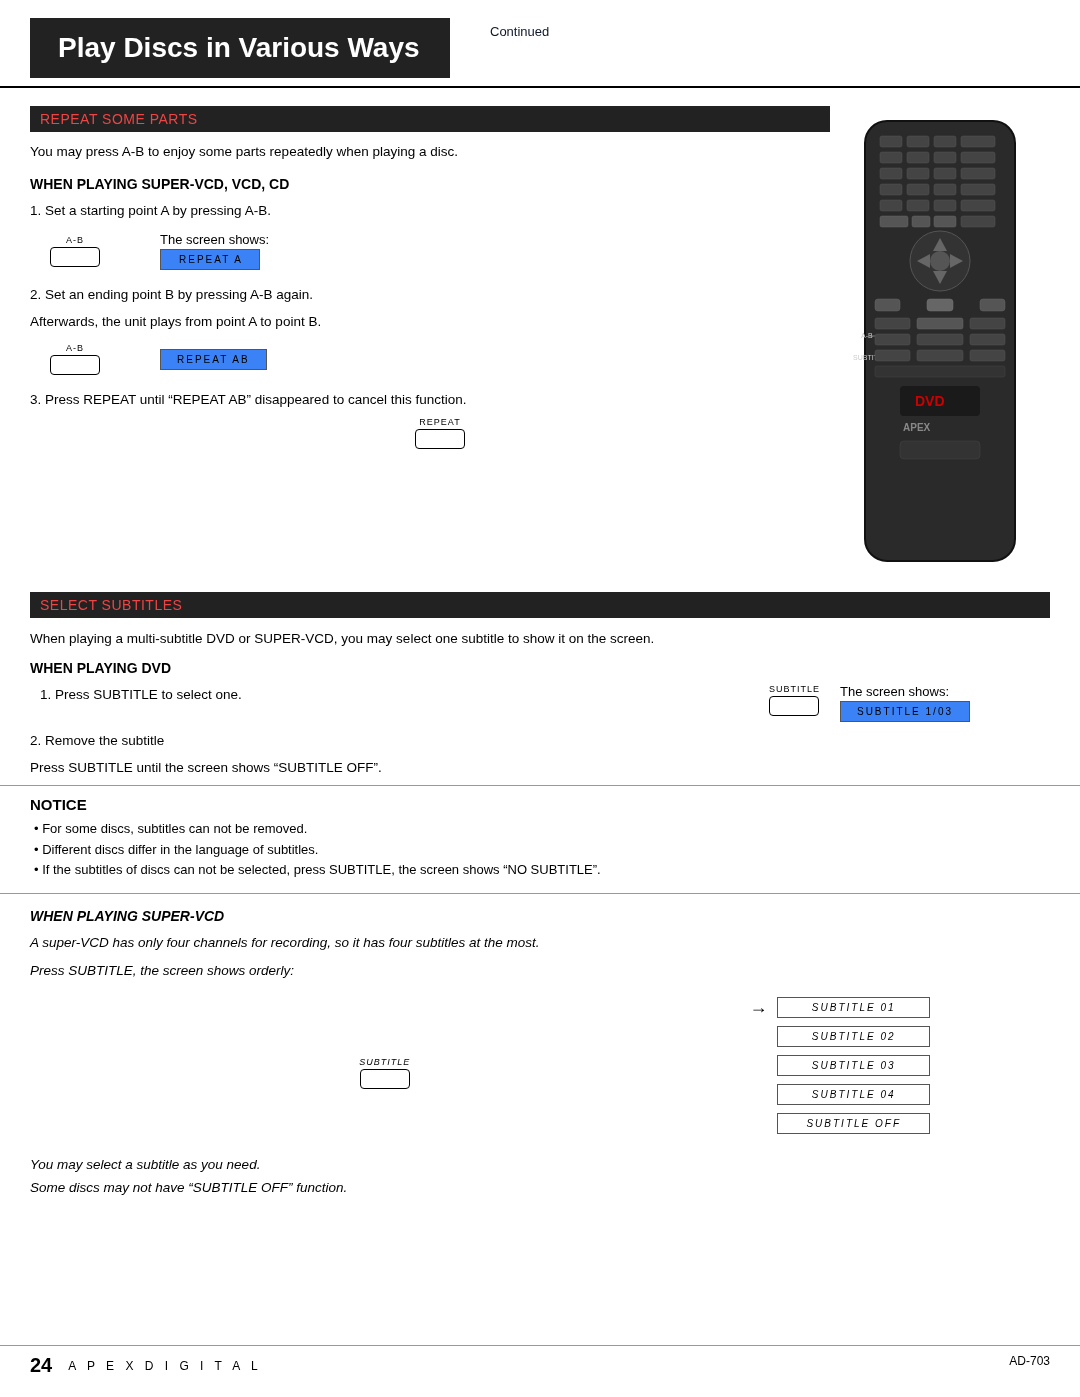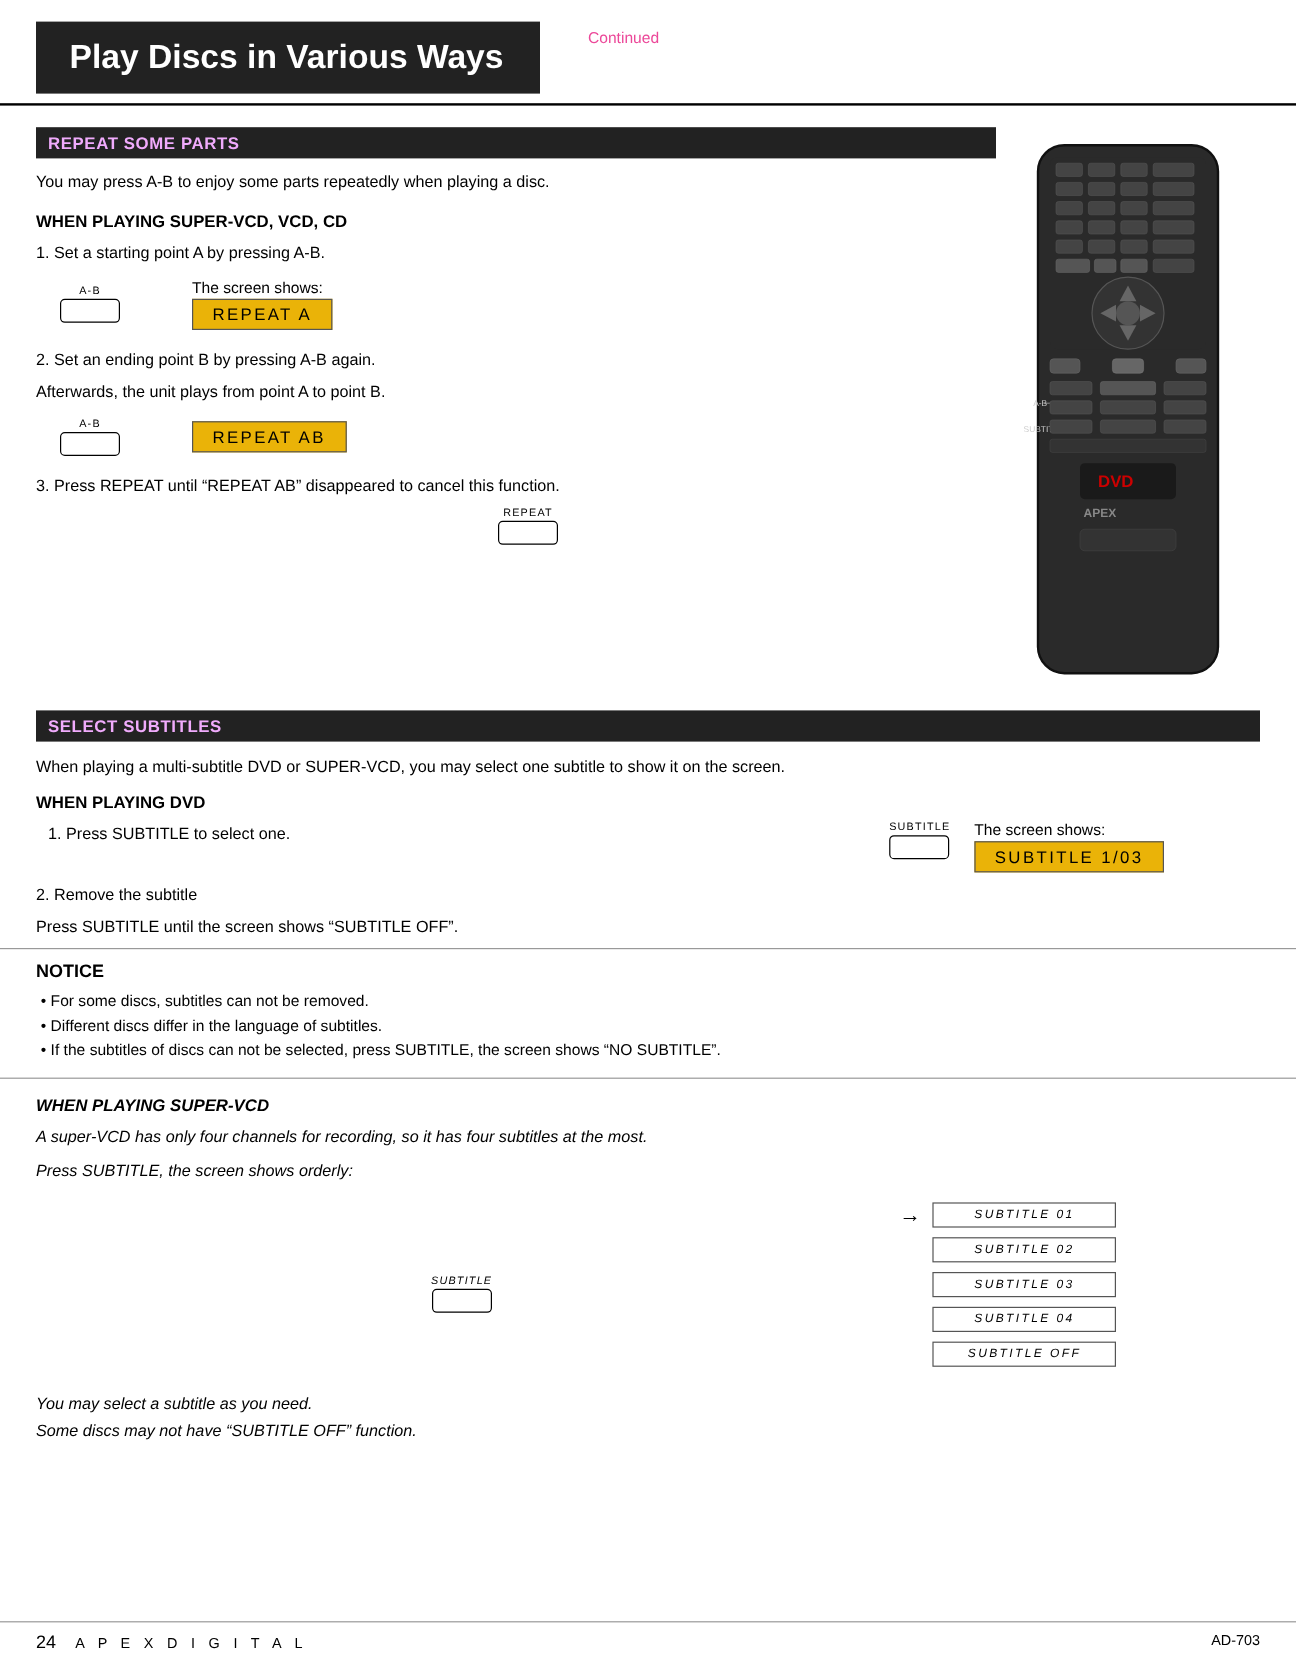"Continued" .continued-label { color: #ec4899 -> #0f172a }
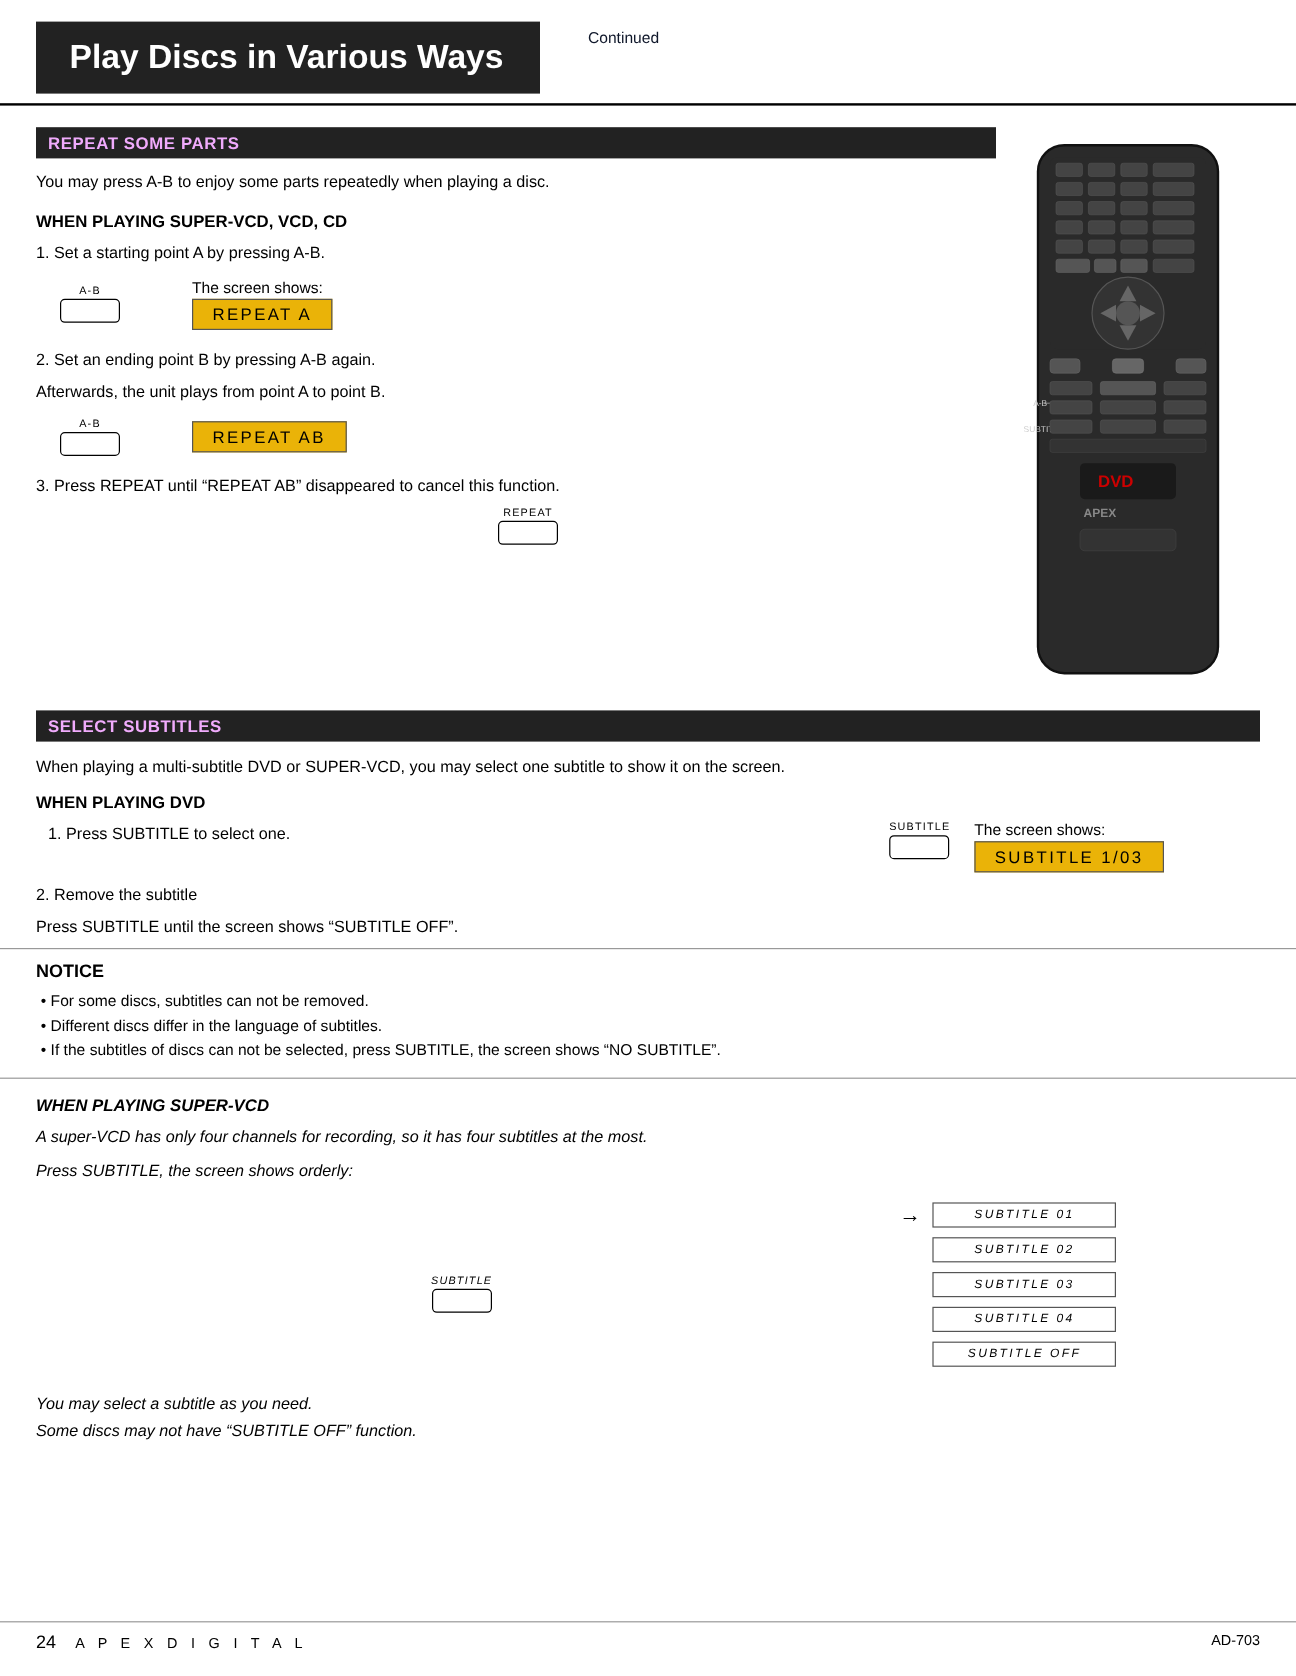"REPEAT SOME PARTS" .section-header { color: #f0abfc -> #ef4444; font-weight: bold -> normal }
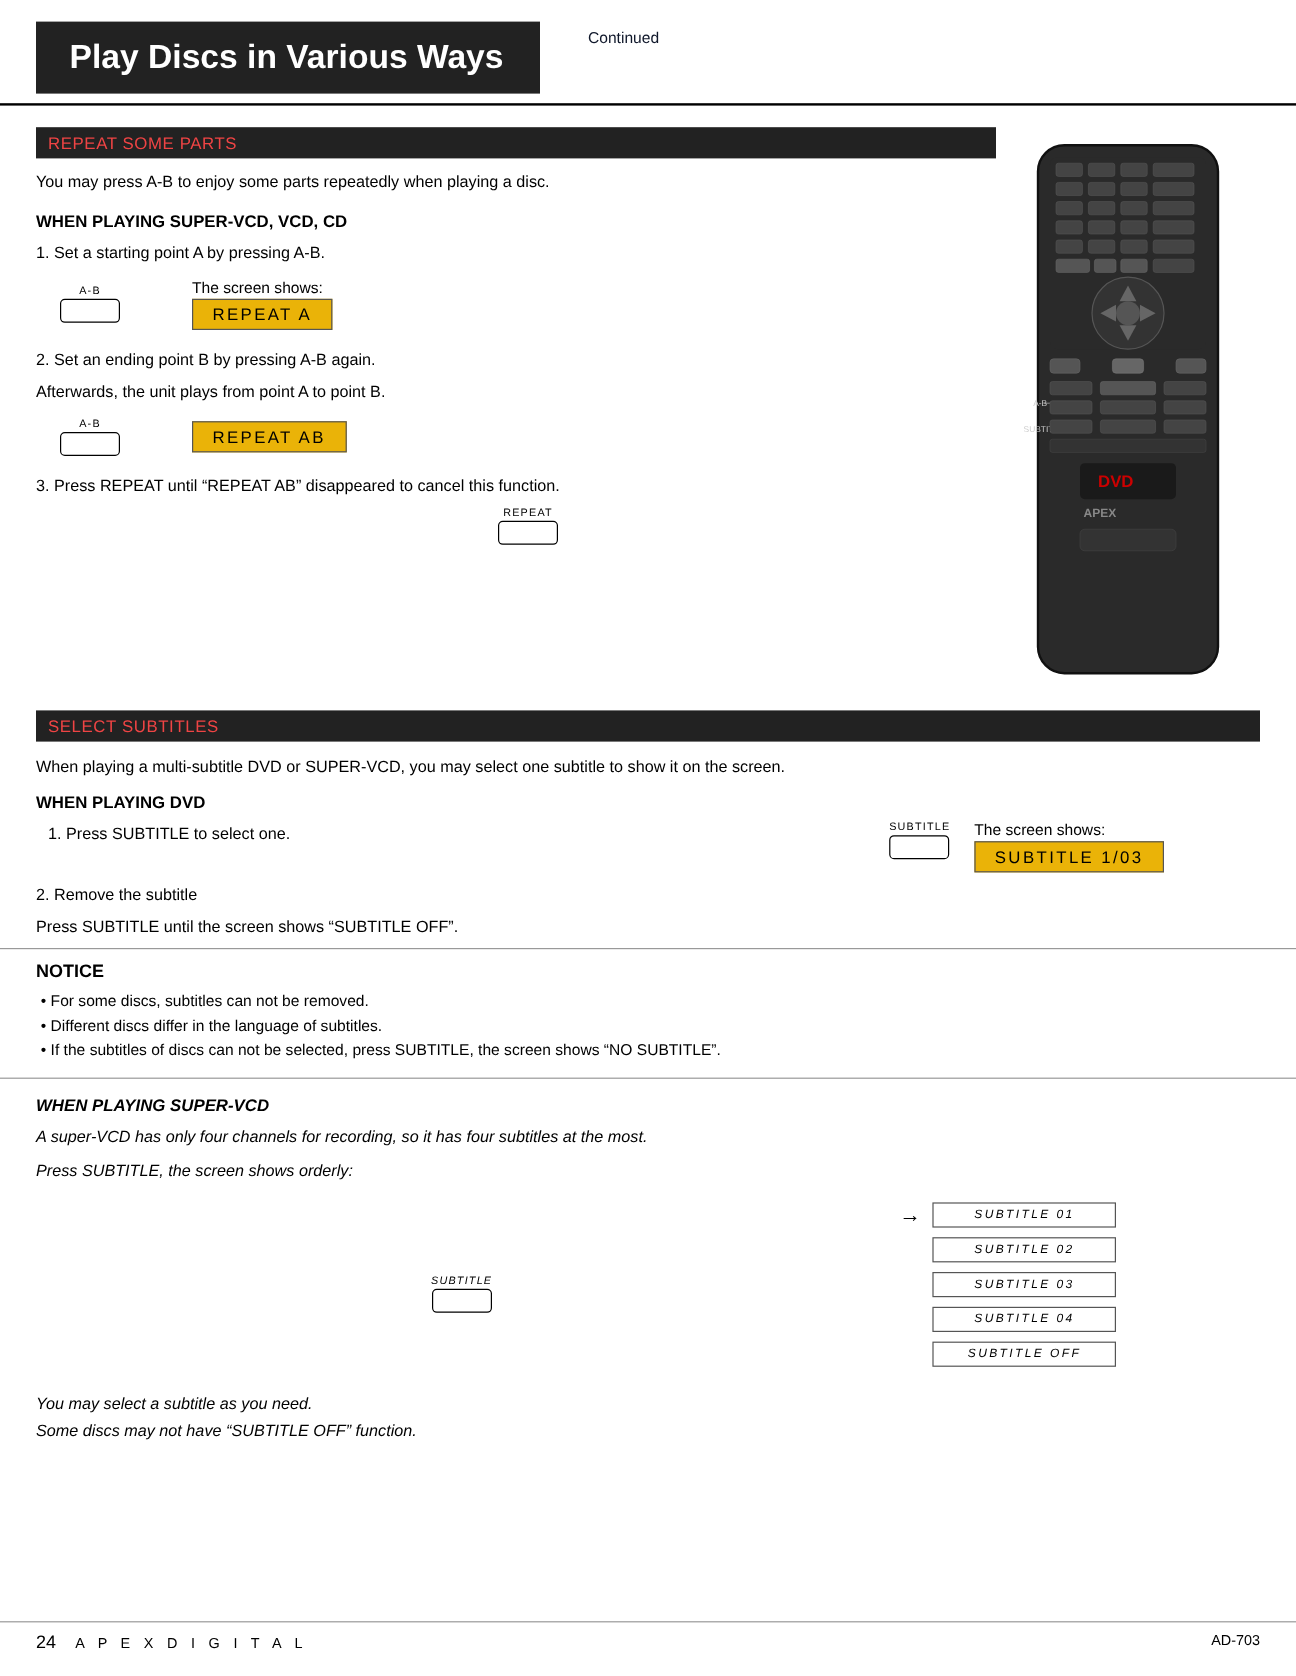"REPEAT A" .screen-box { background: #eab308 -> #3b82f6; font-size: 14px -> 10px }
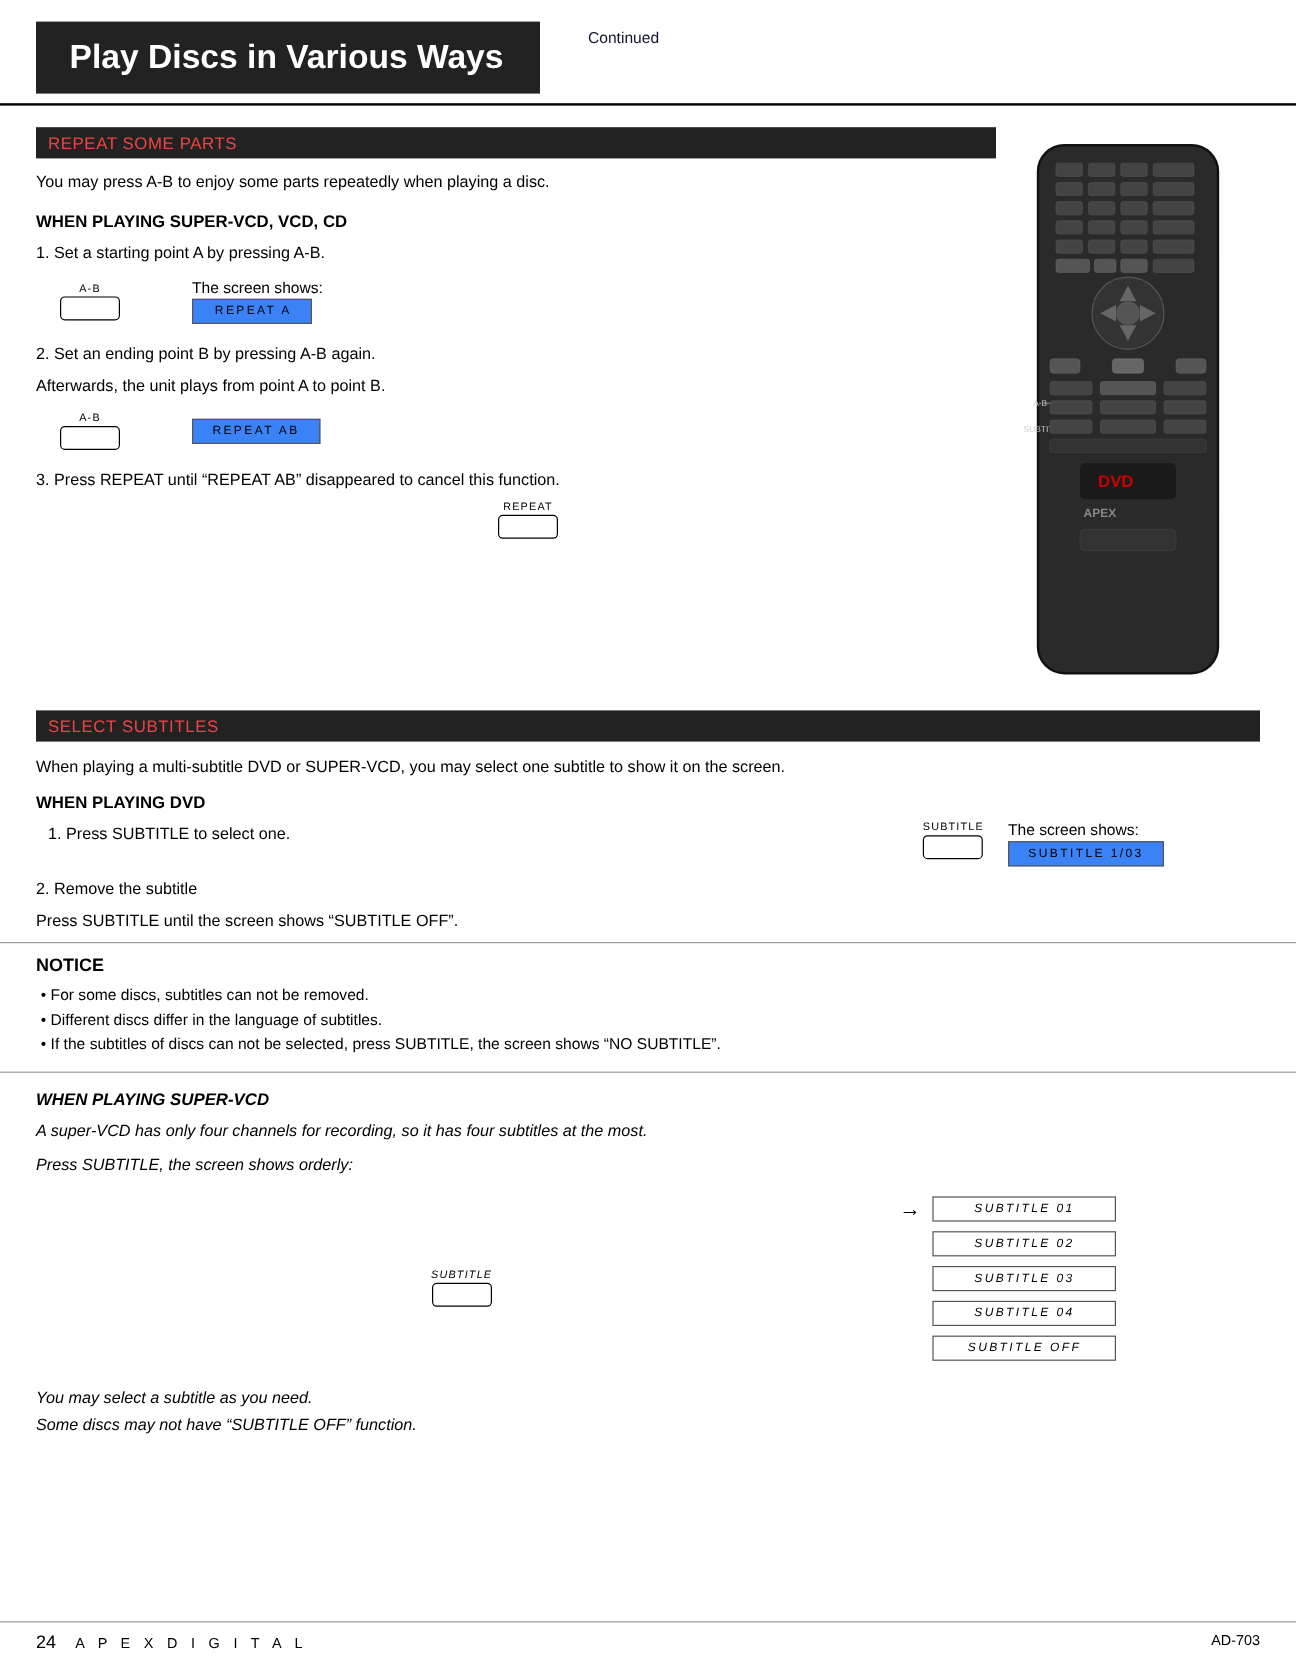"24" .page-number { font-size: 15px -> 20px; font-weight: normal -> bold }
